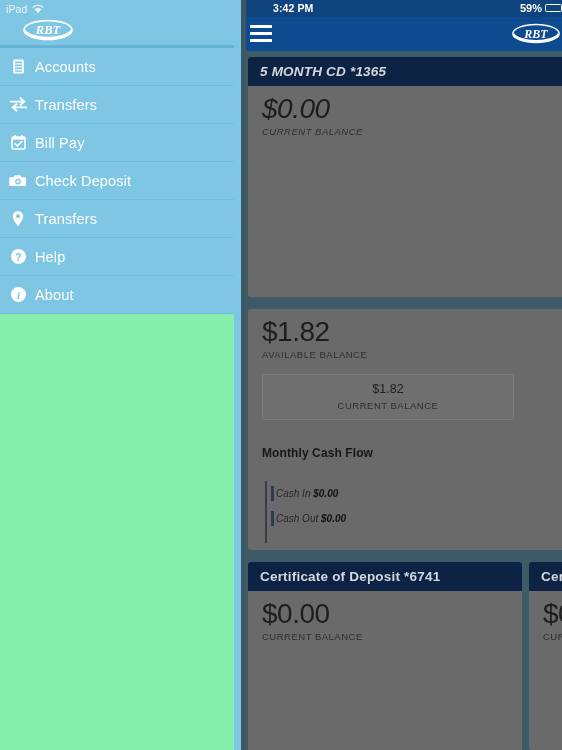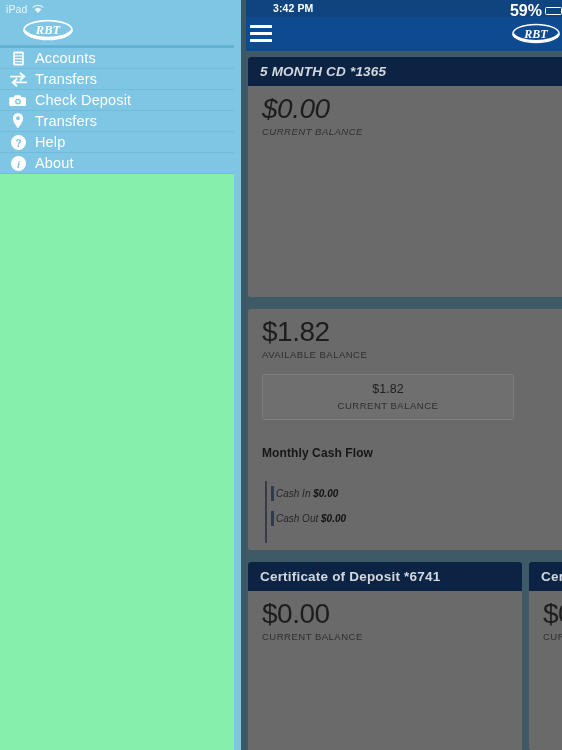"59%" #status-battery-pct { font-size: 16px -> 11px }
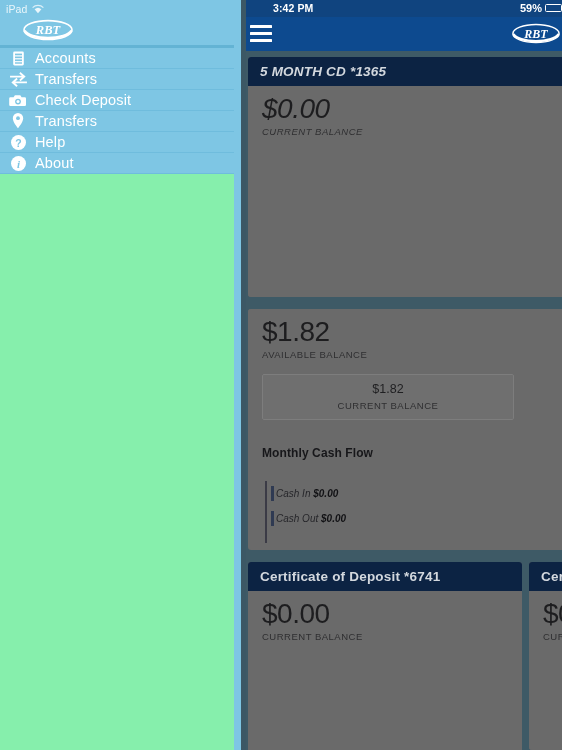"Accounts" .menu-item { height: 21px -> 38px }
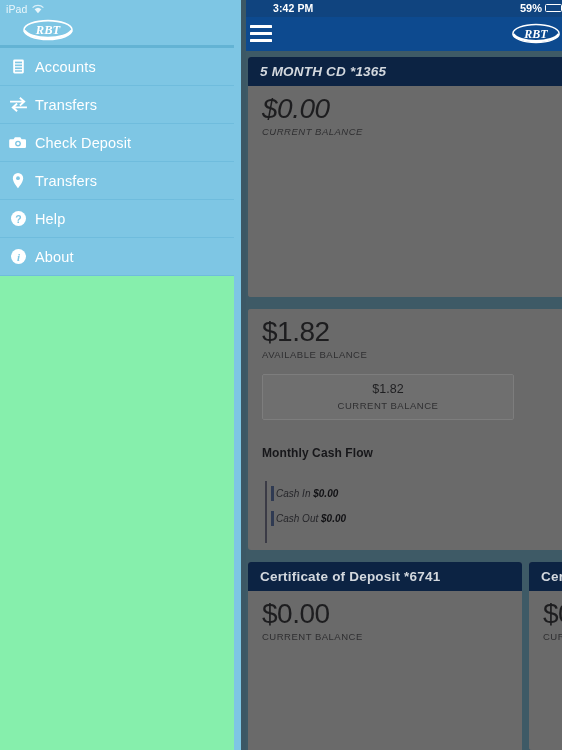"Bill Pay" div.menu-item { html: none -> <div> <span> <svg> <rect></rect> <rect></rect> <rect></rect> <rect></rect> <path></path> </svg> </span> <span>Bill Pay</span> </div> }
